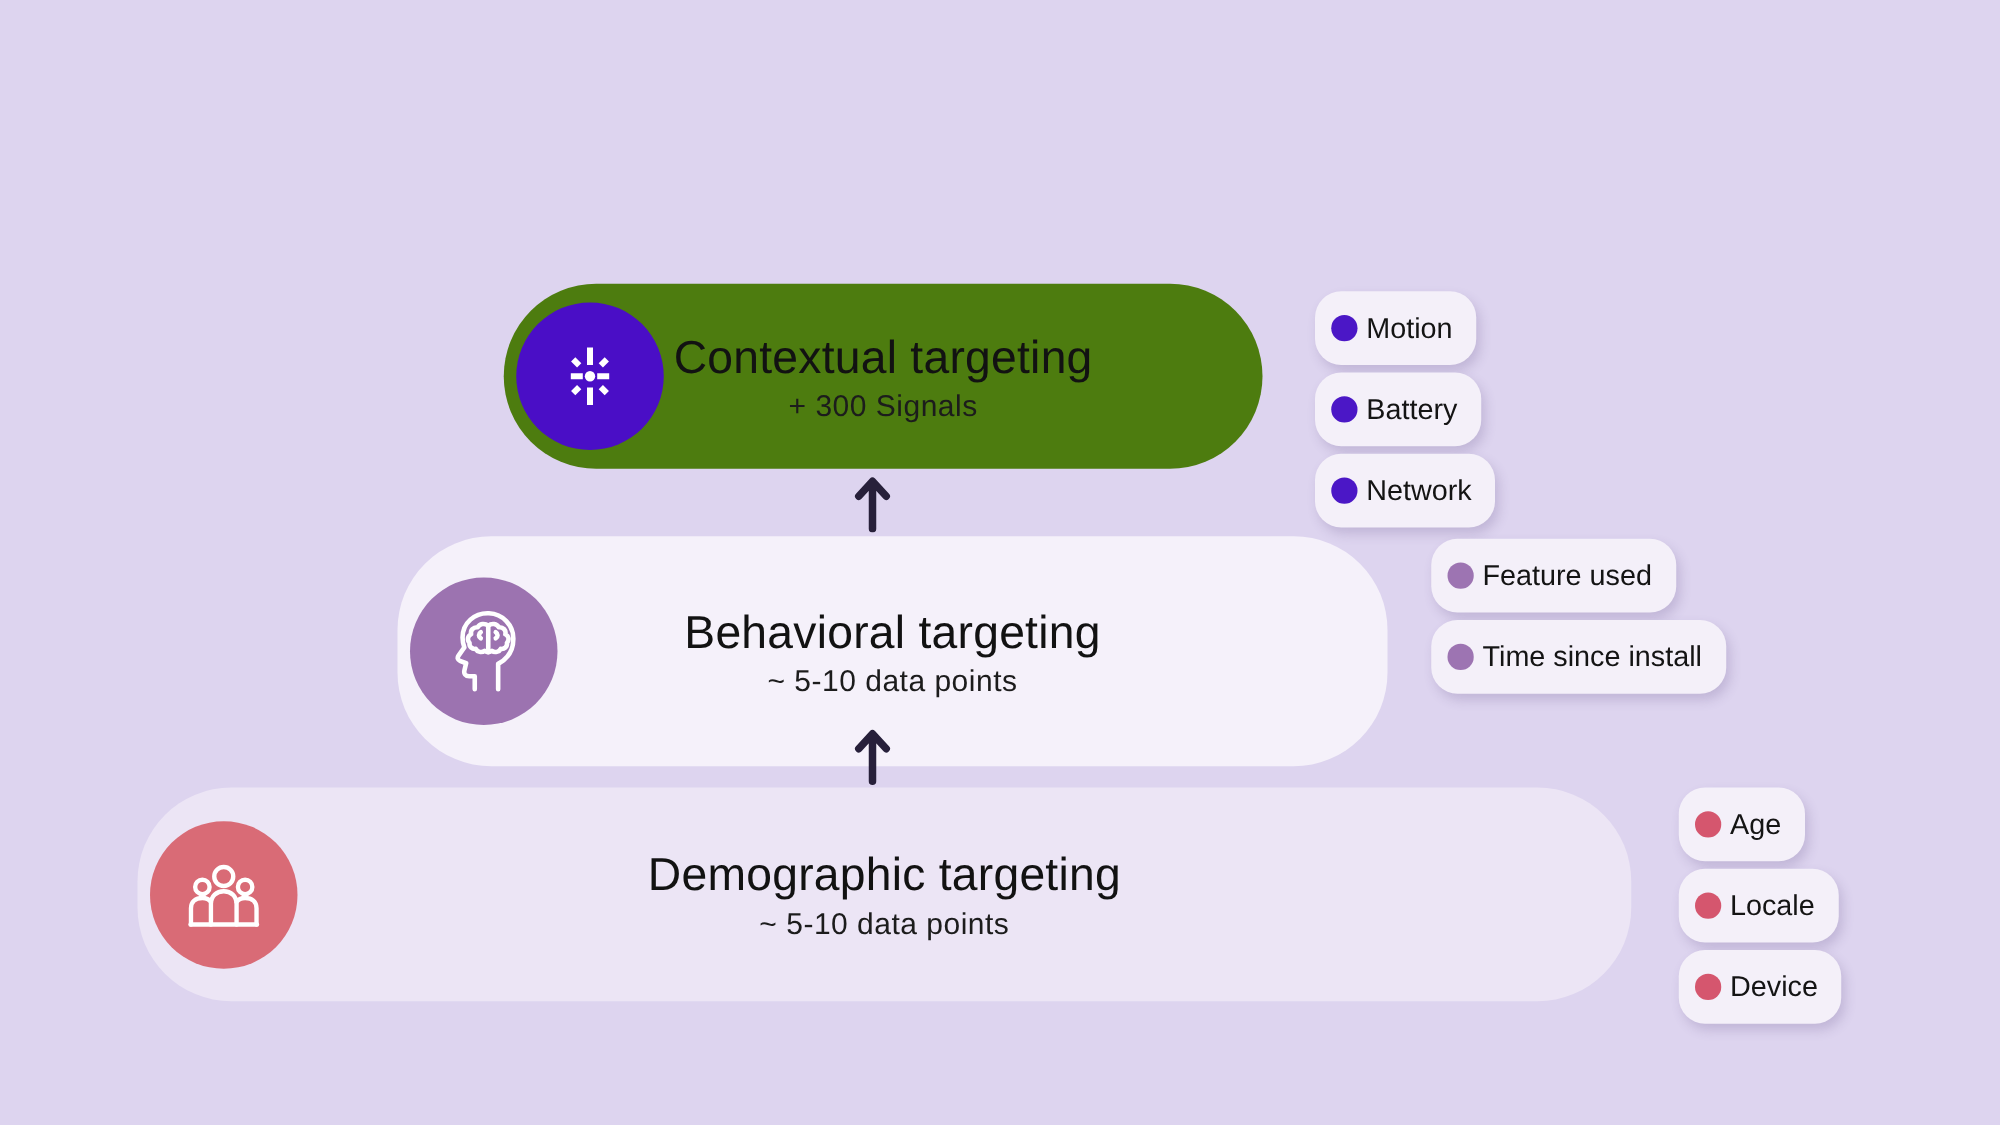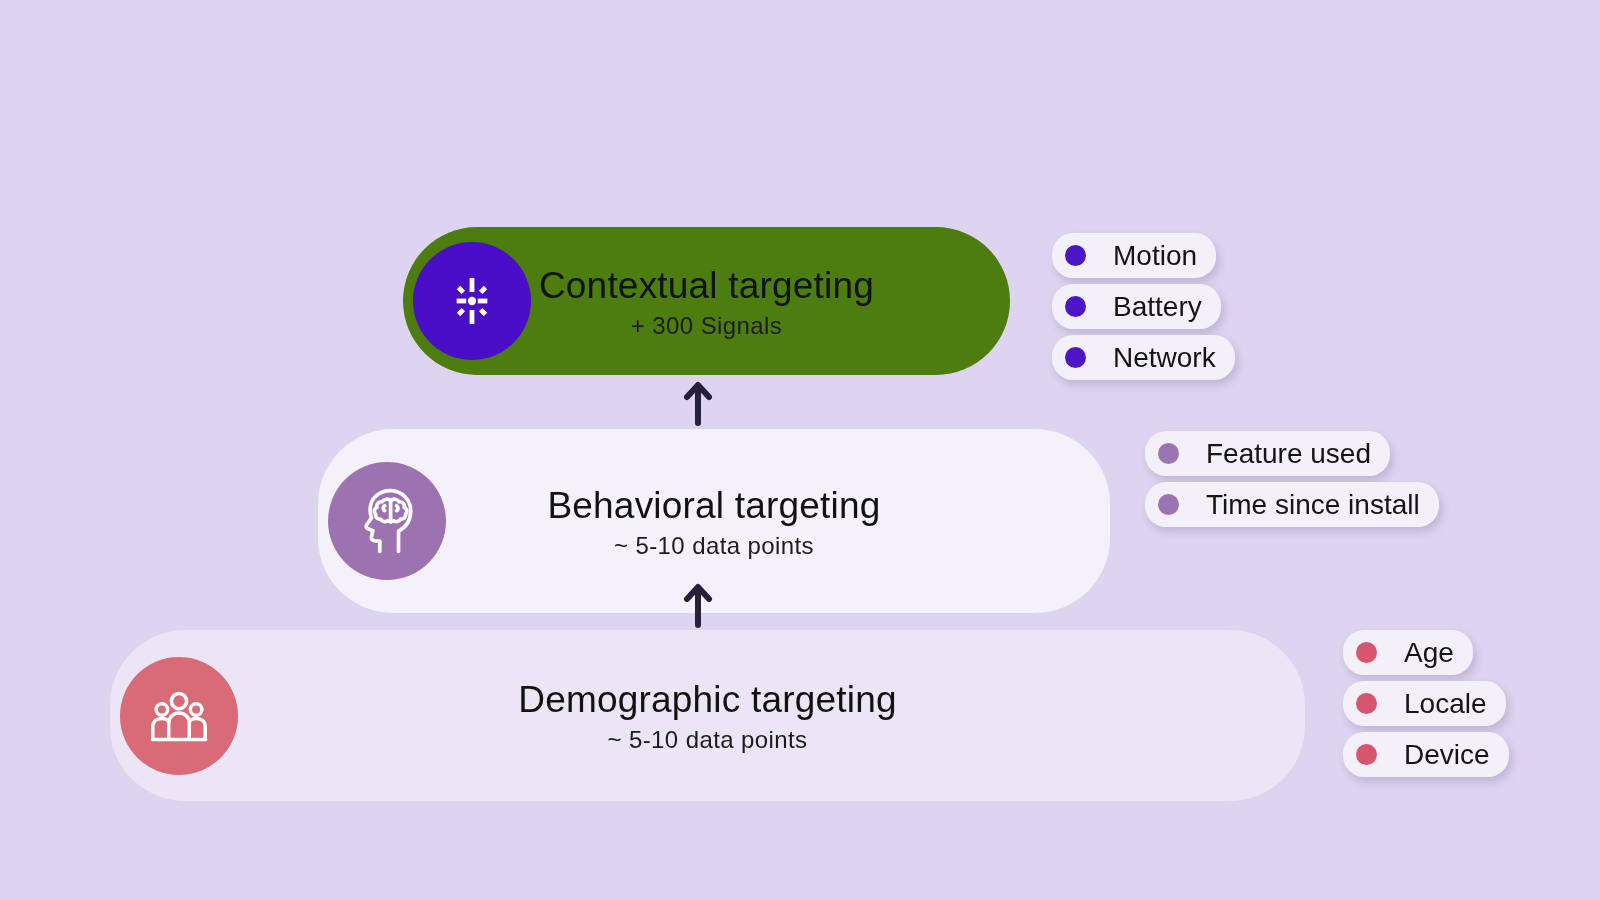"Motion" .tag { font-size: 28px -> 23px; gap: 27px -> 7px; height: 45px -> 59px }
